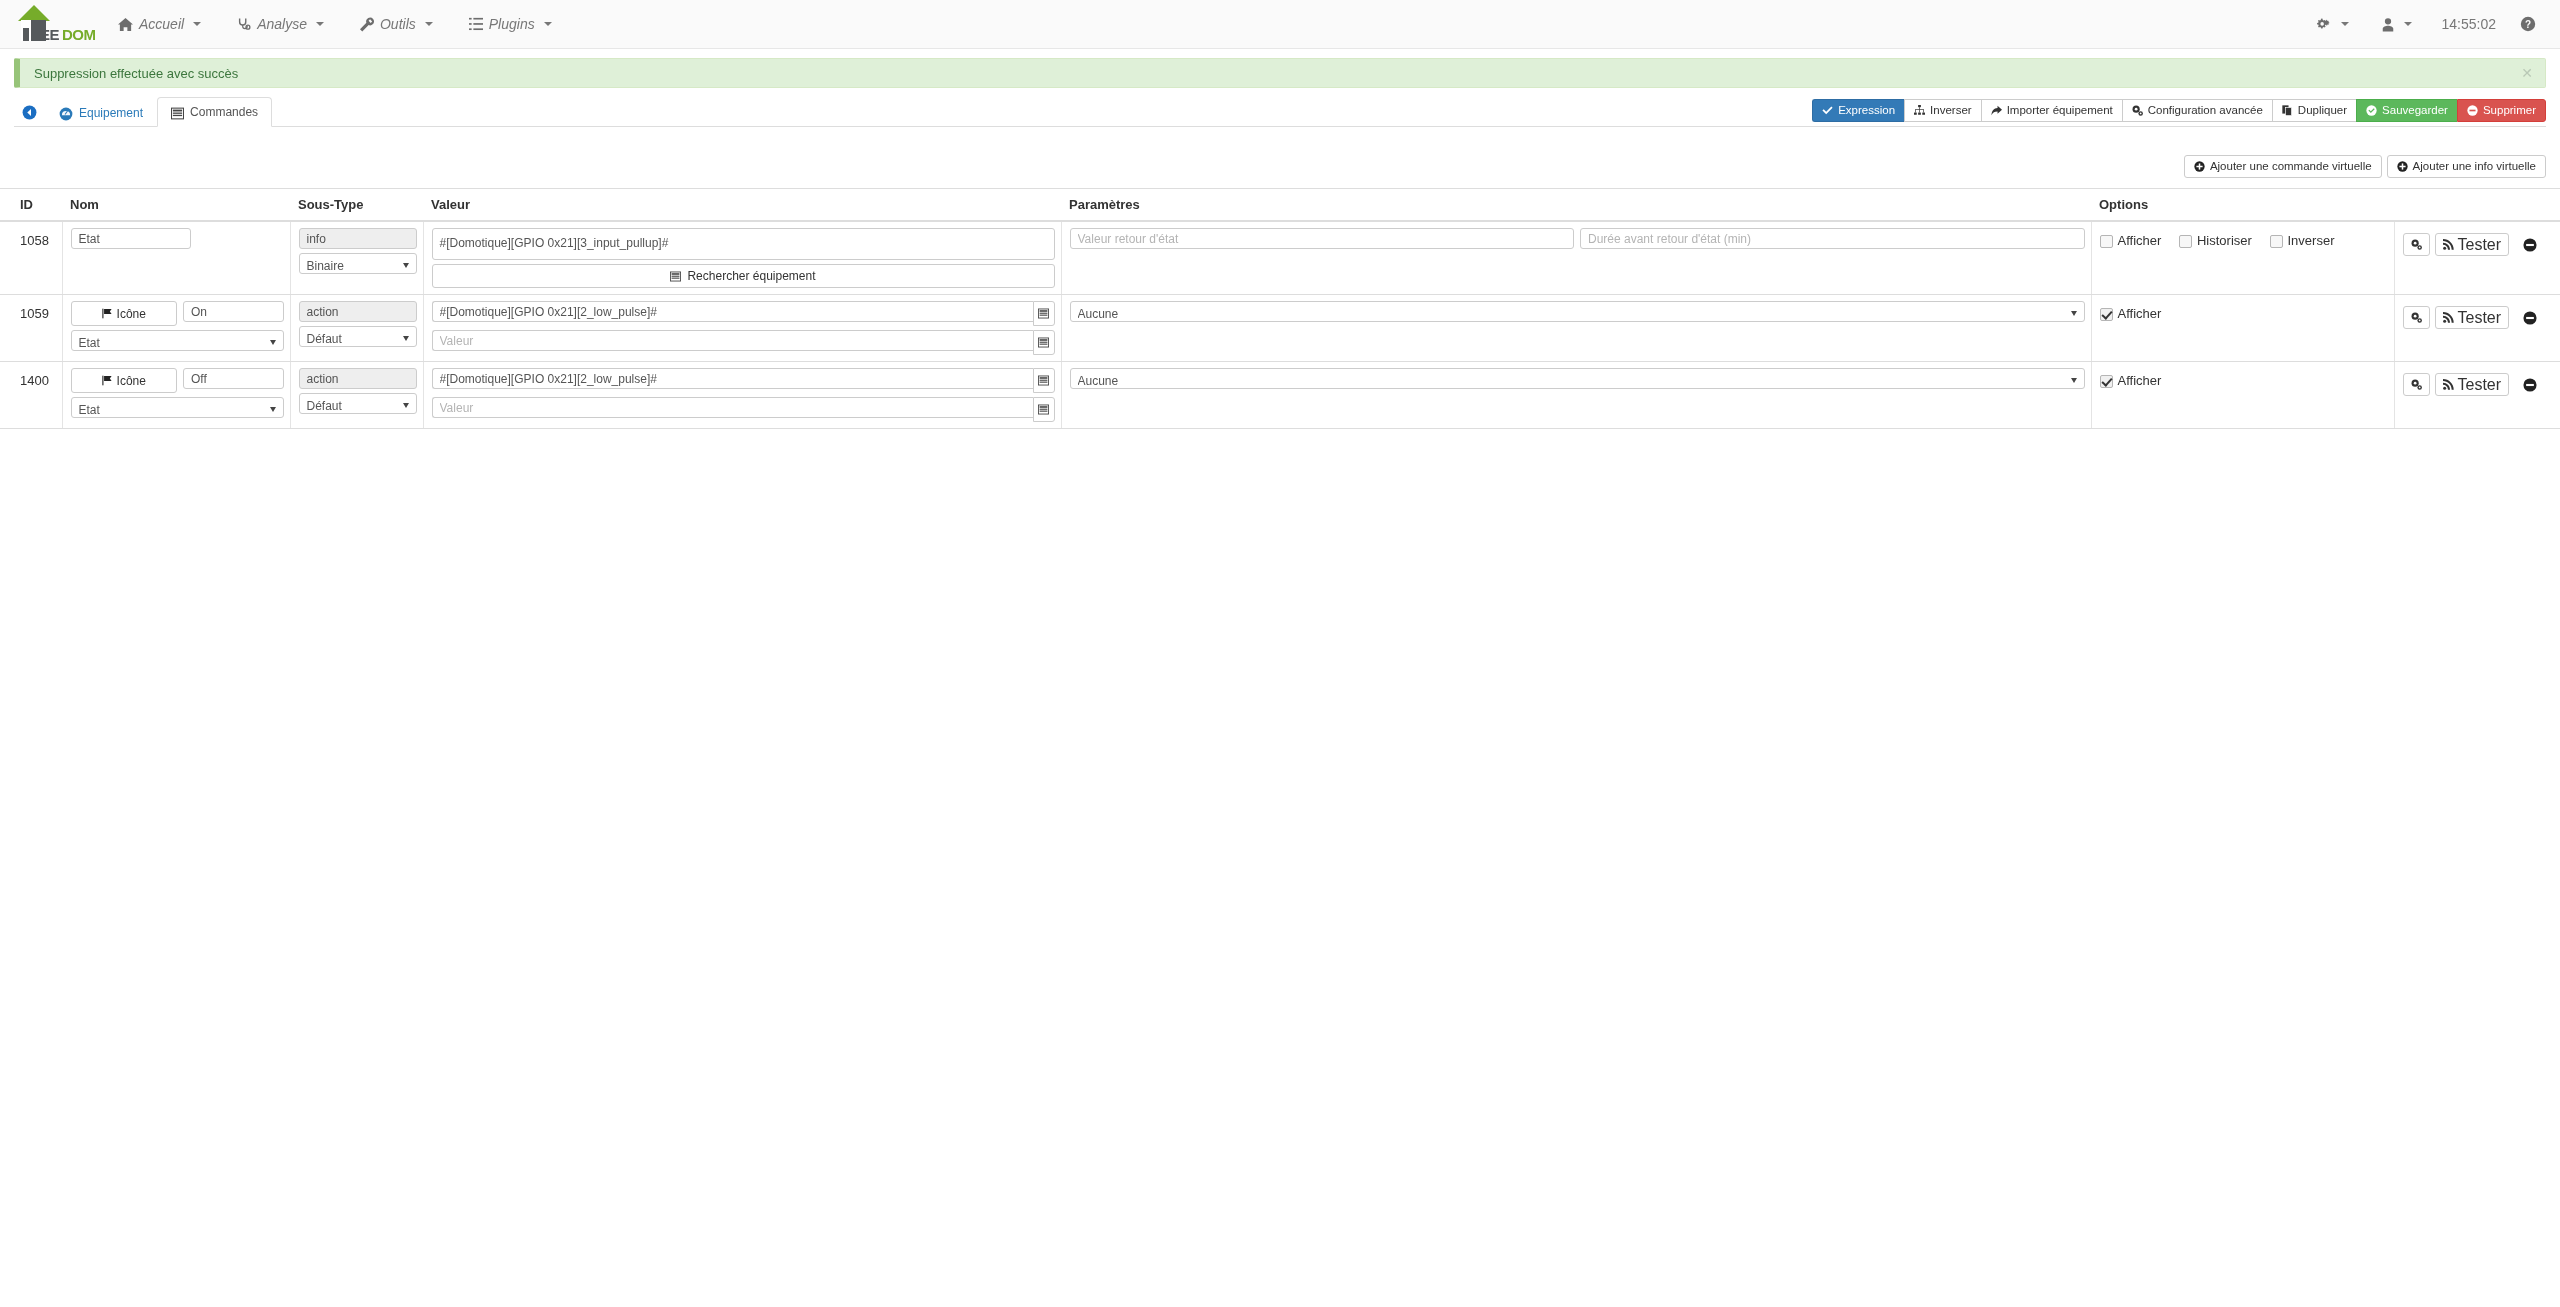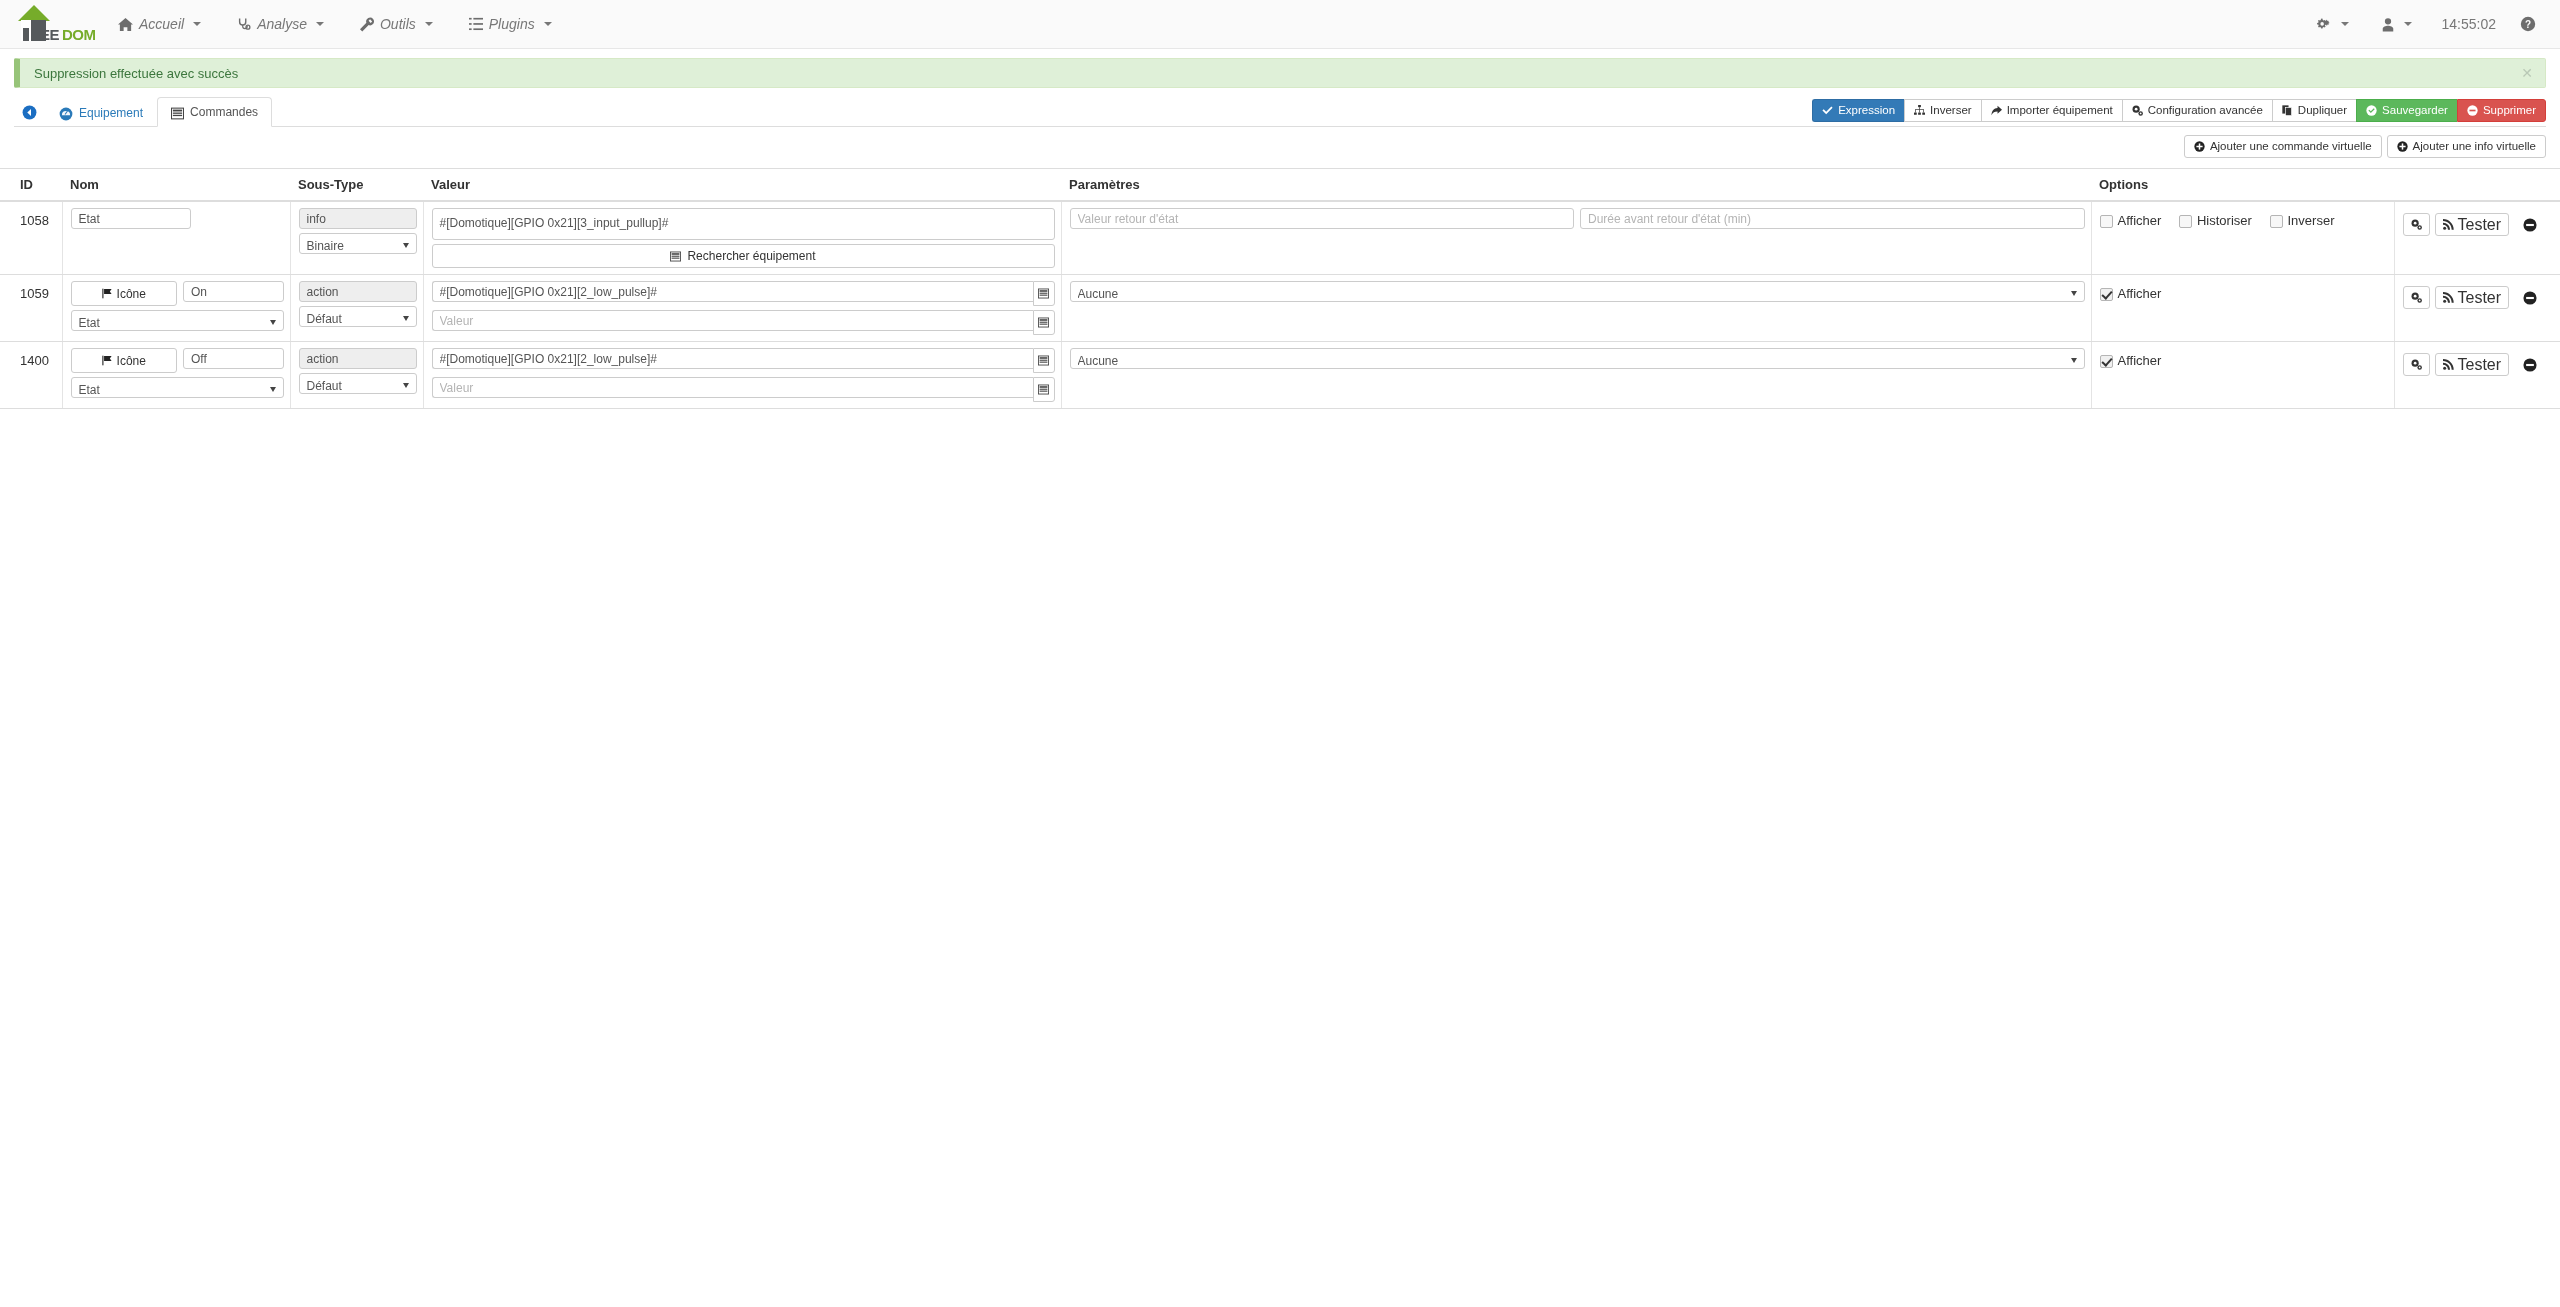"Ajouter une commande virtuelle" .addrow .btn { margin-top: none -> 20px }
